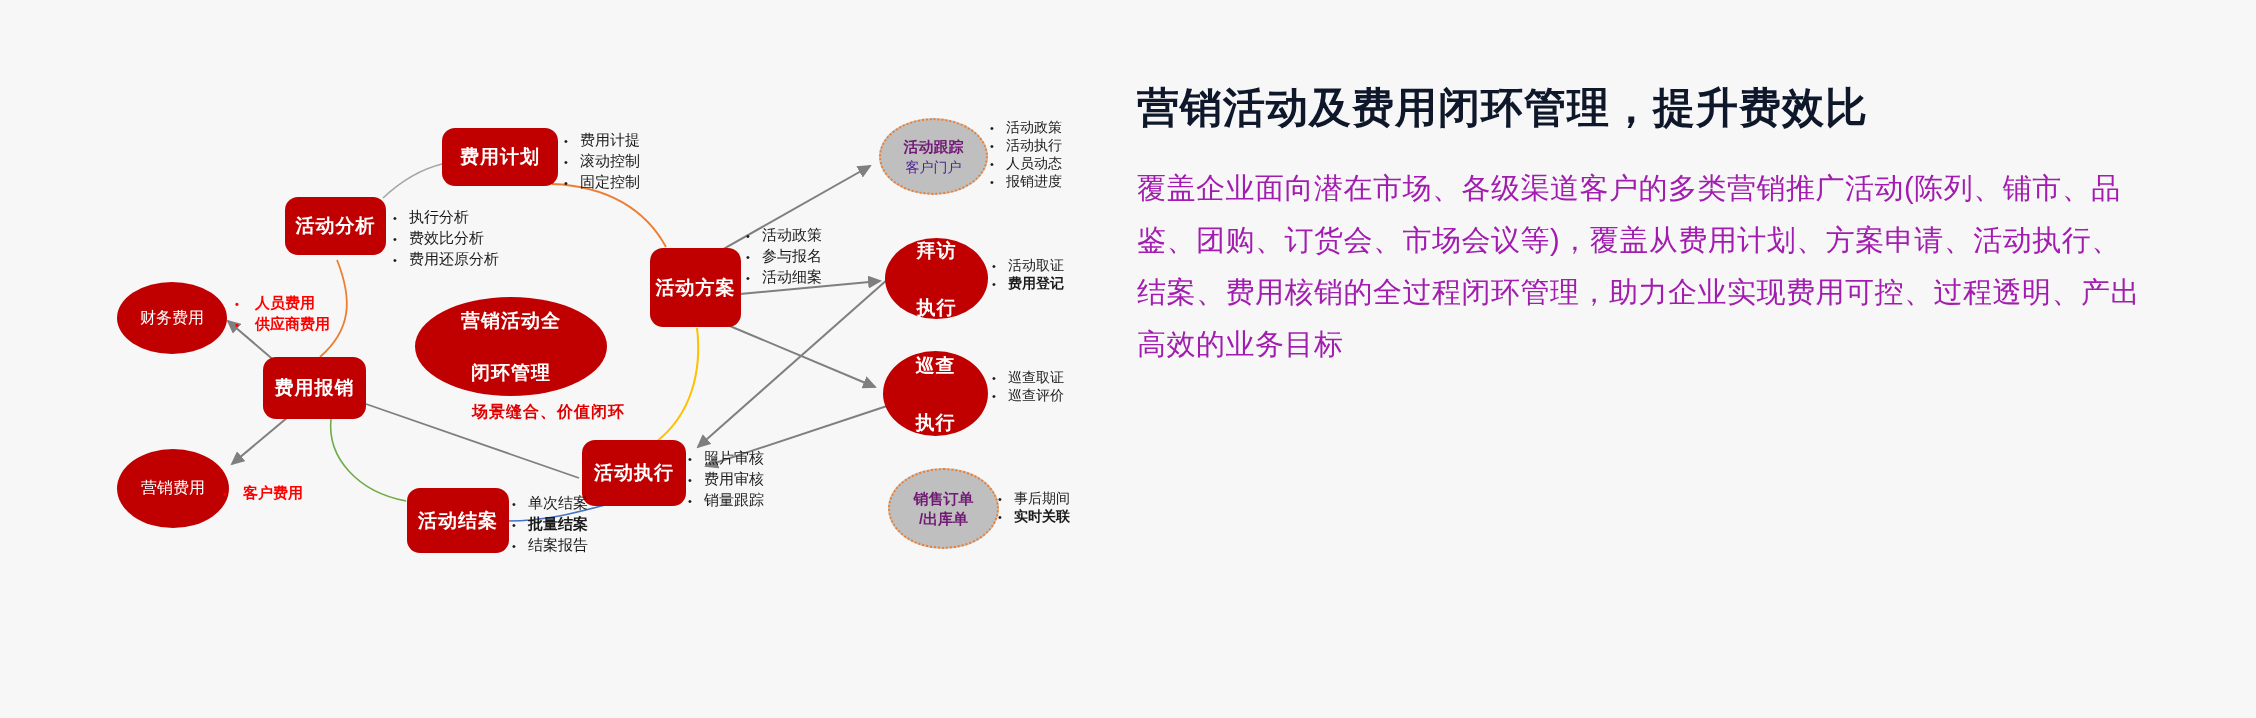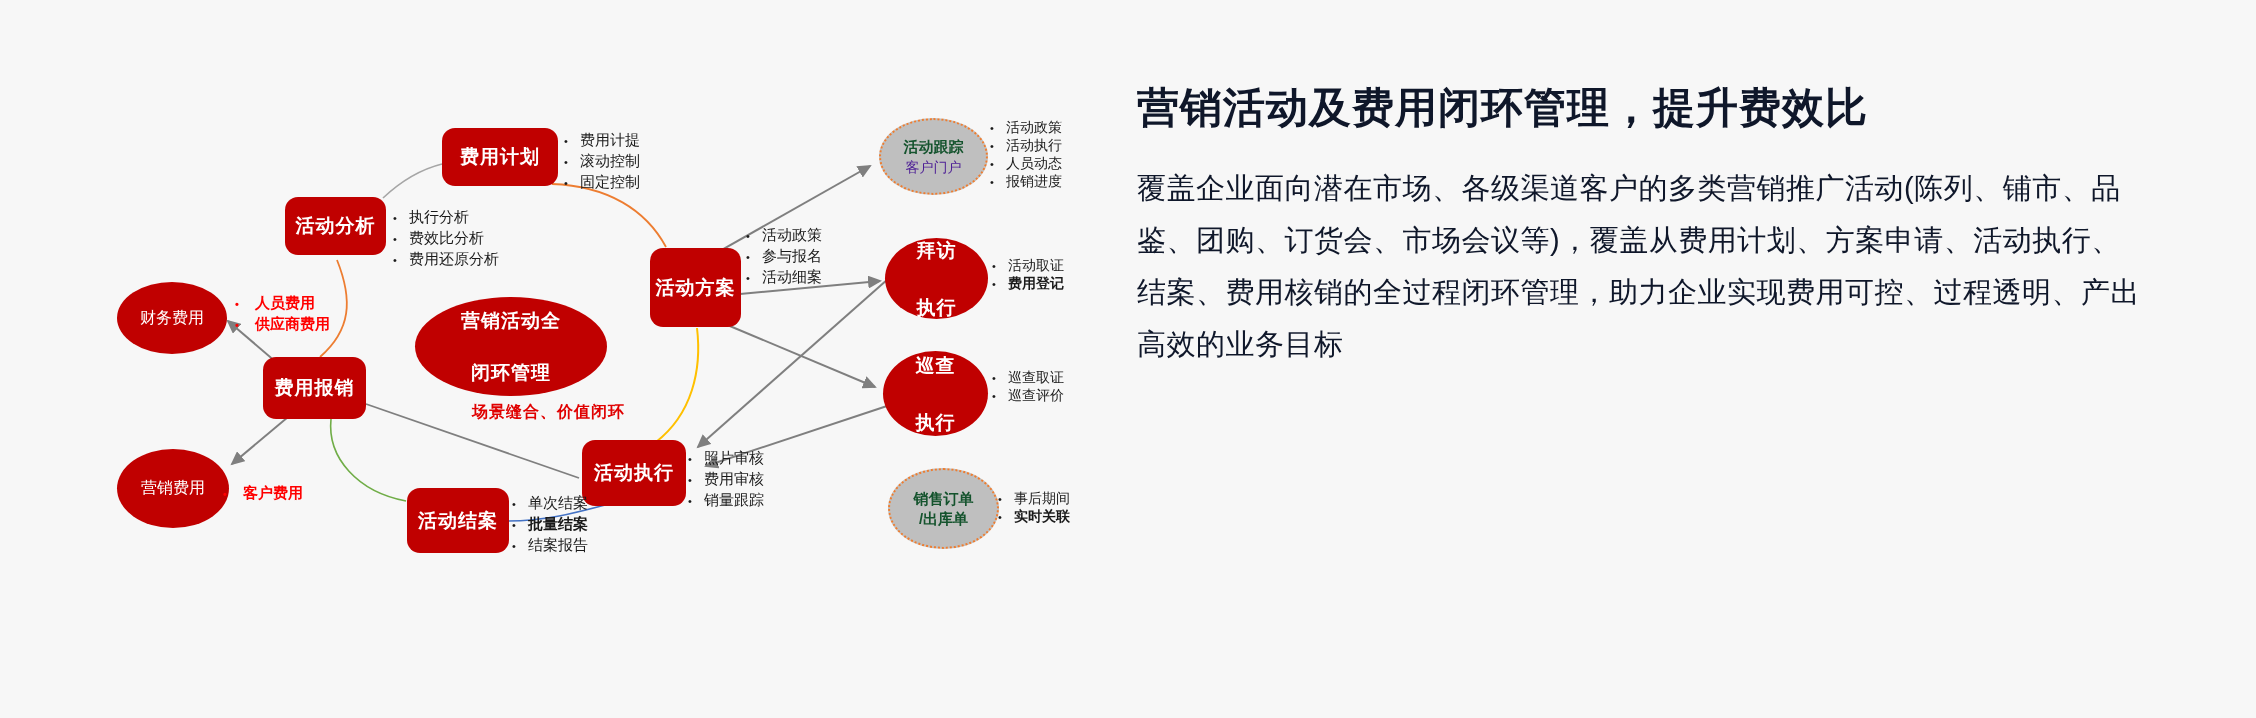"活动跟踪" .gnode .rl { color: #14532d -> #701a75 }
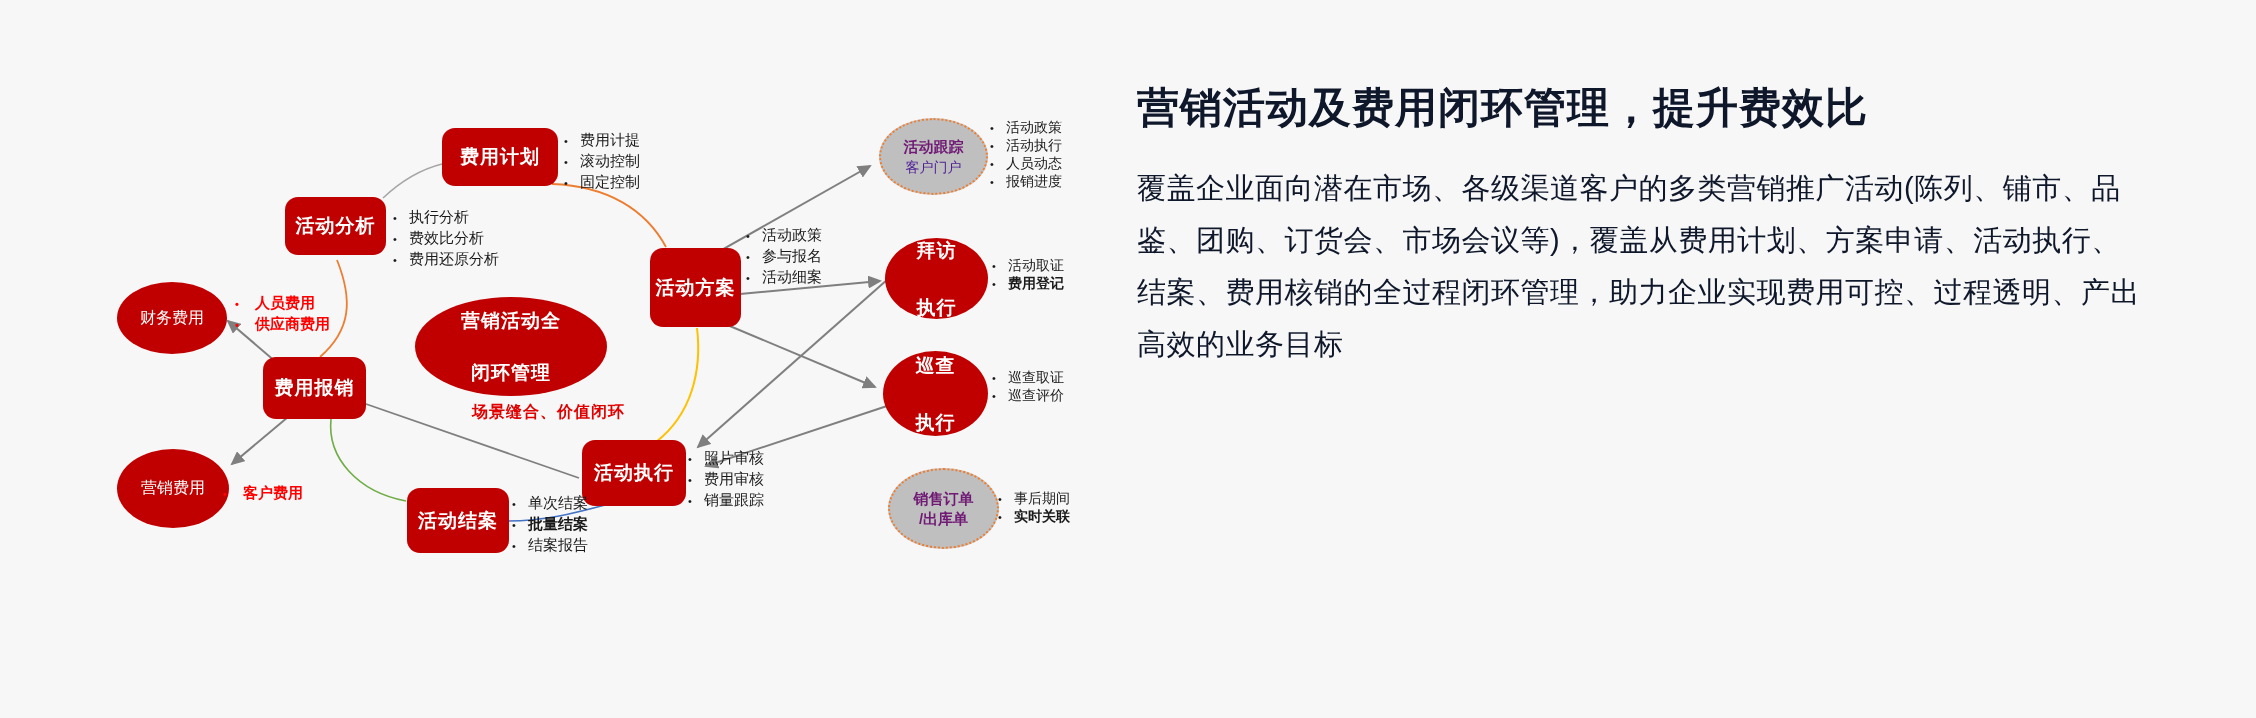"覆盖企业面向潜在市场、各级渠道客户的多类营销推广活动(陈列、铺市、品鉴、团购、订" .panel p { color: #0f172a -> #a21caf }
